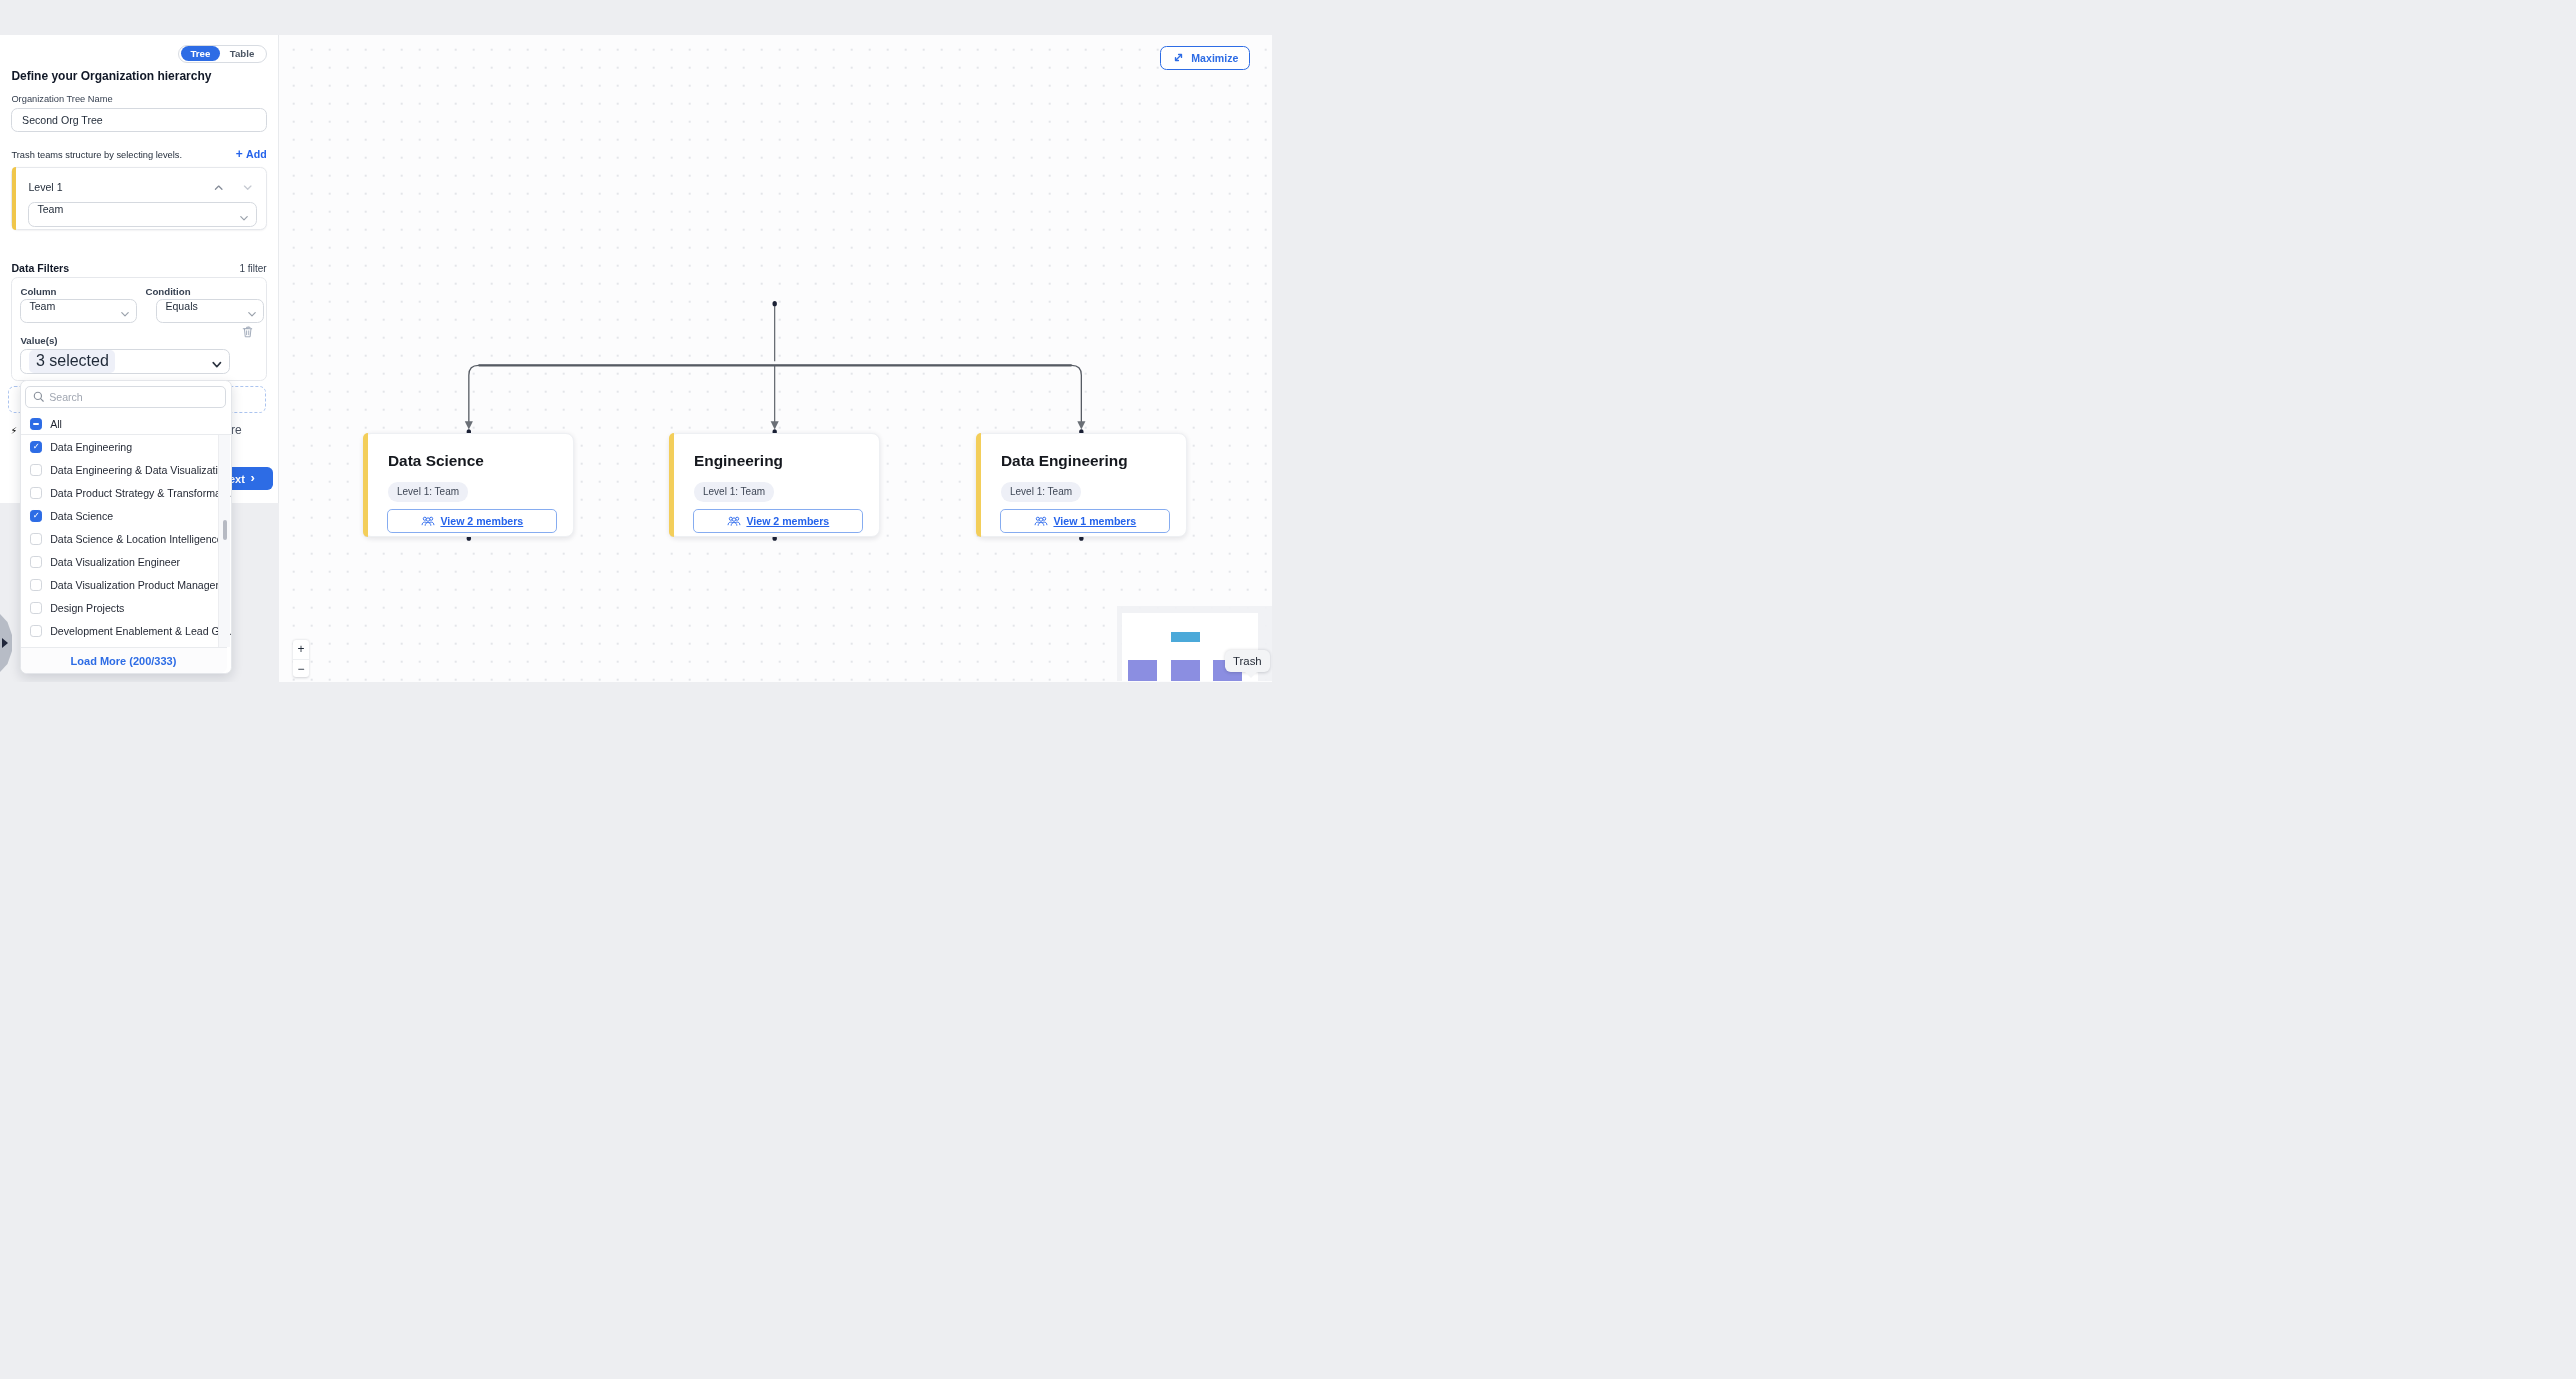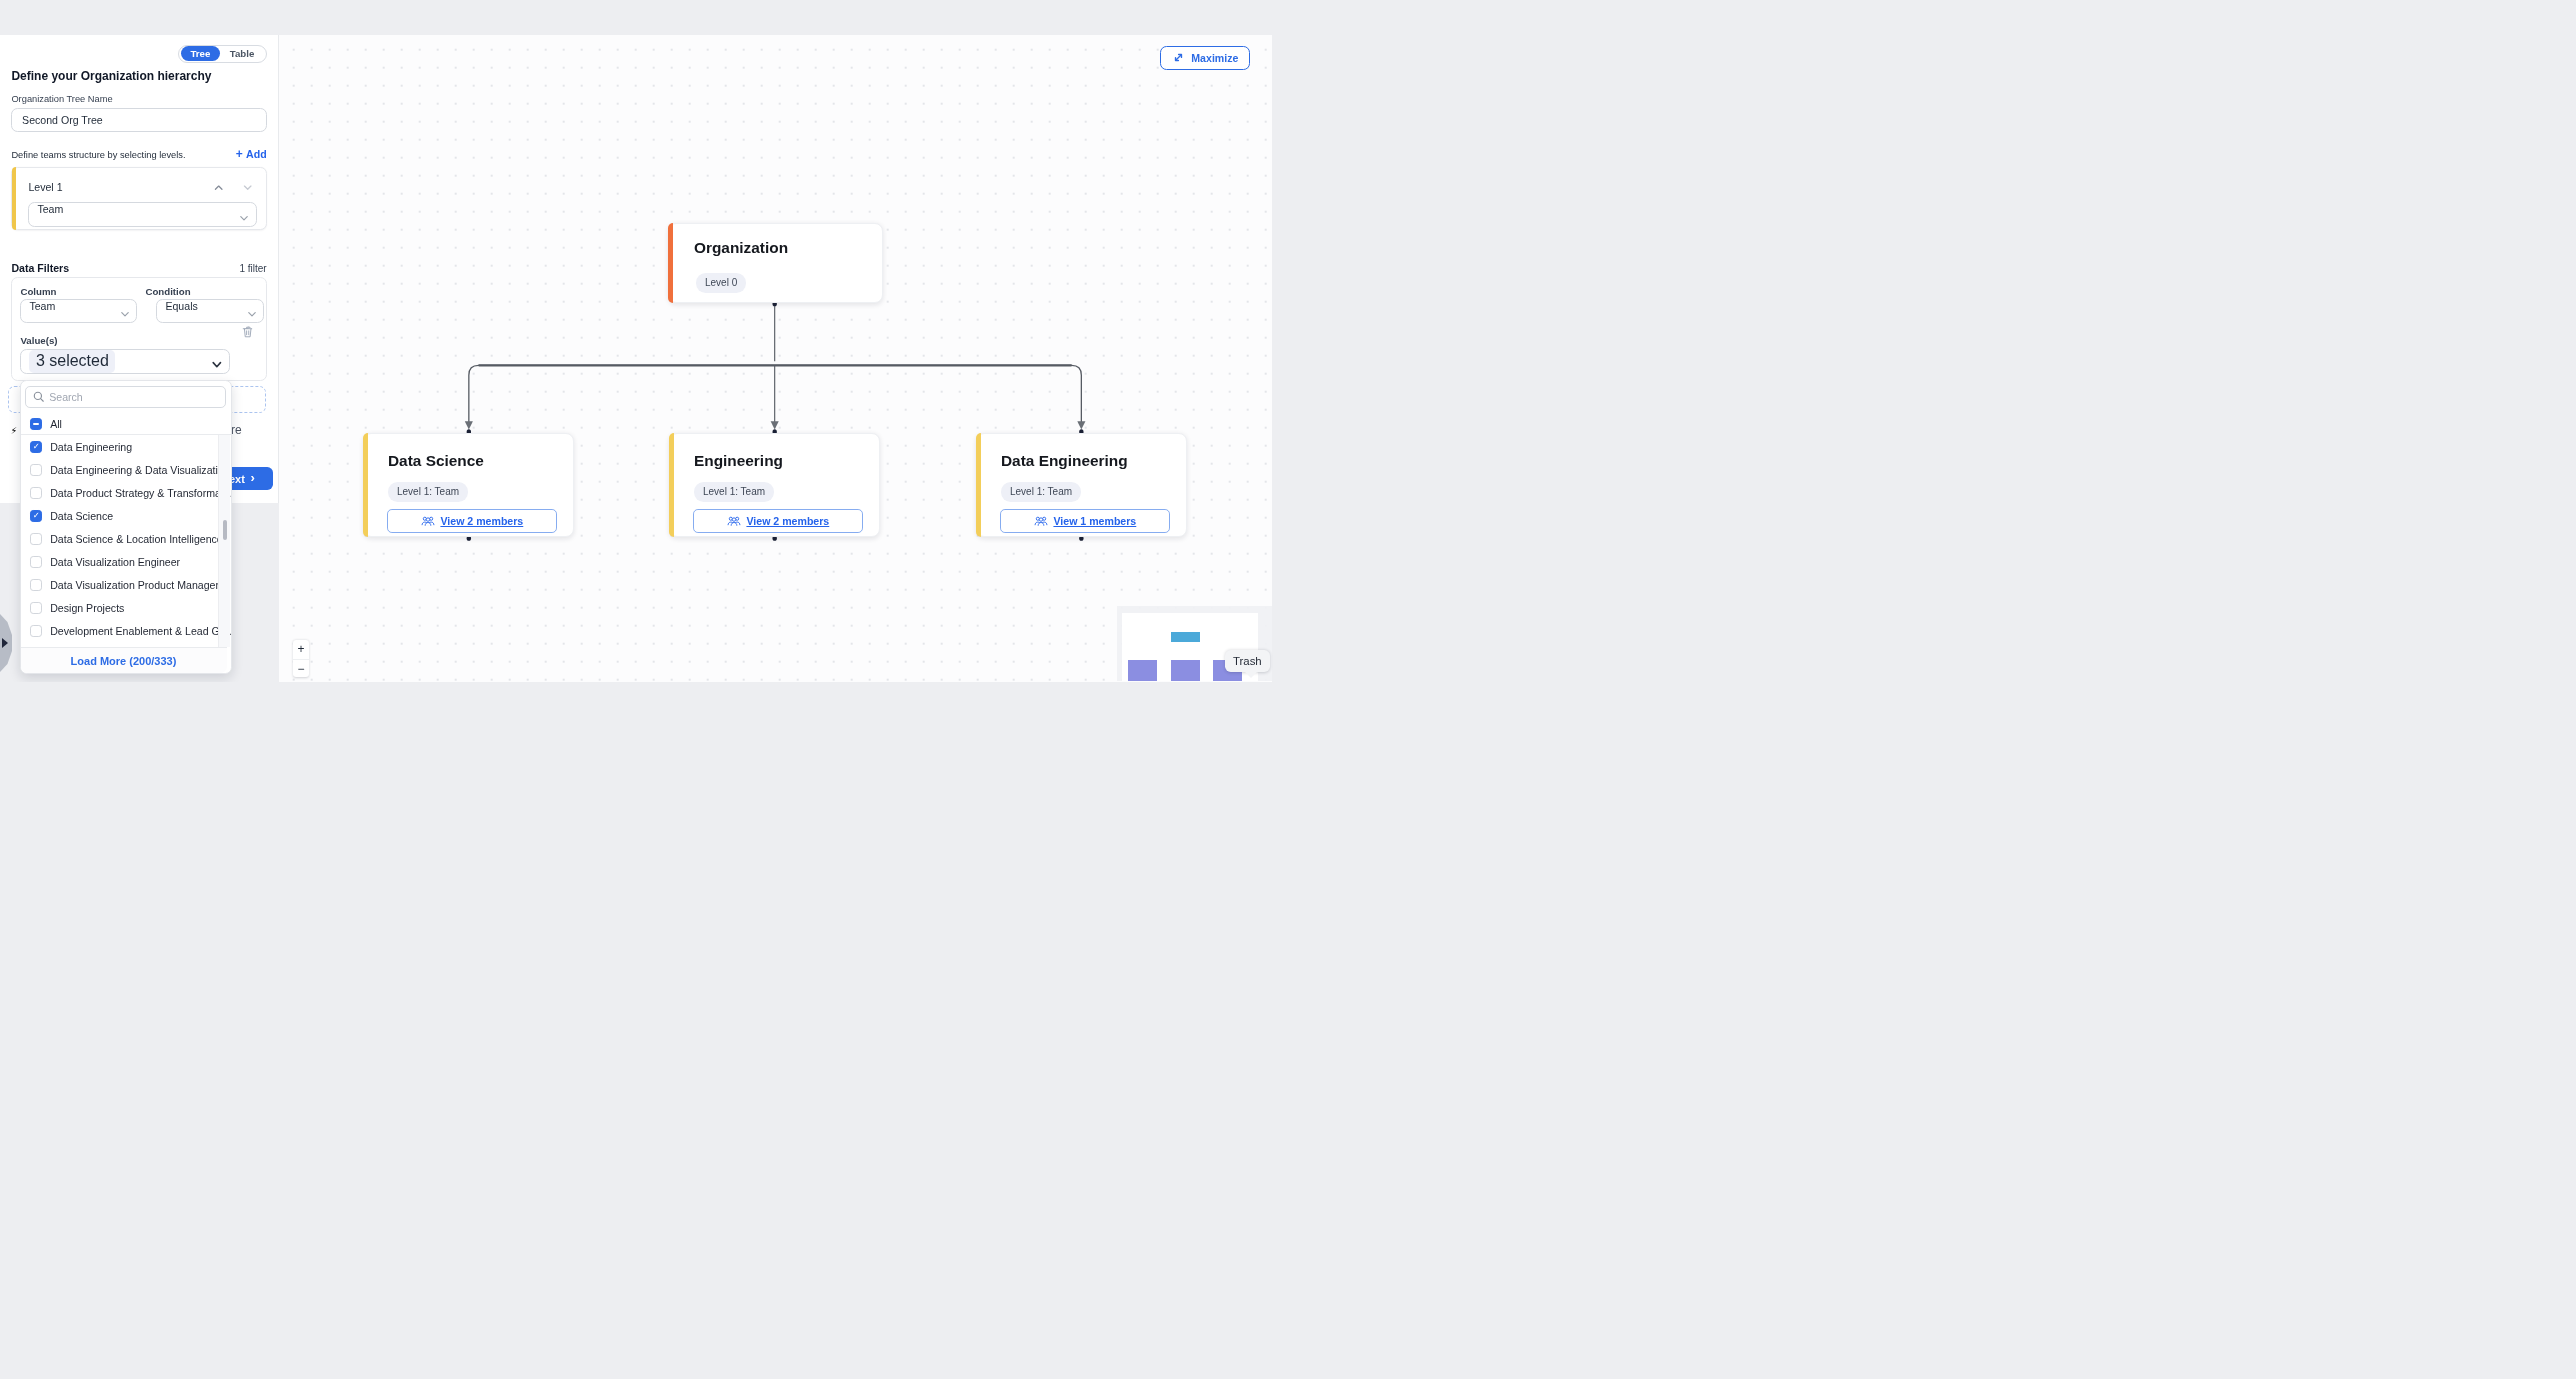"Define teams structure by selecting" div.levels-hint { text: Define -> Trash }
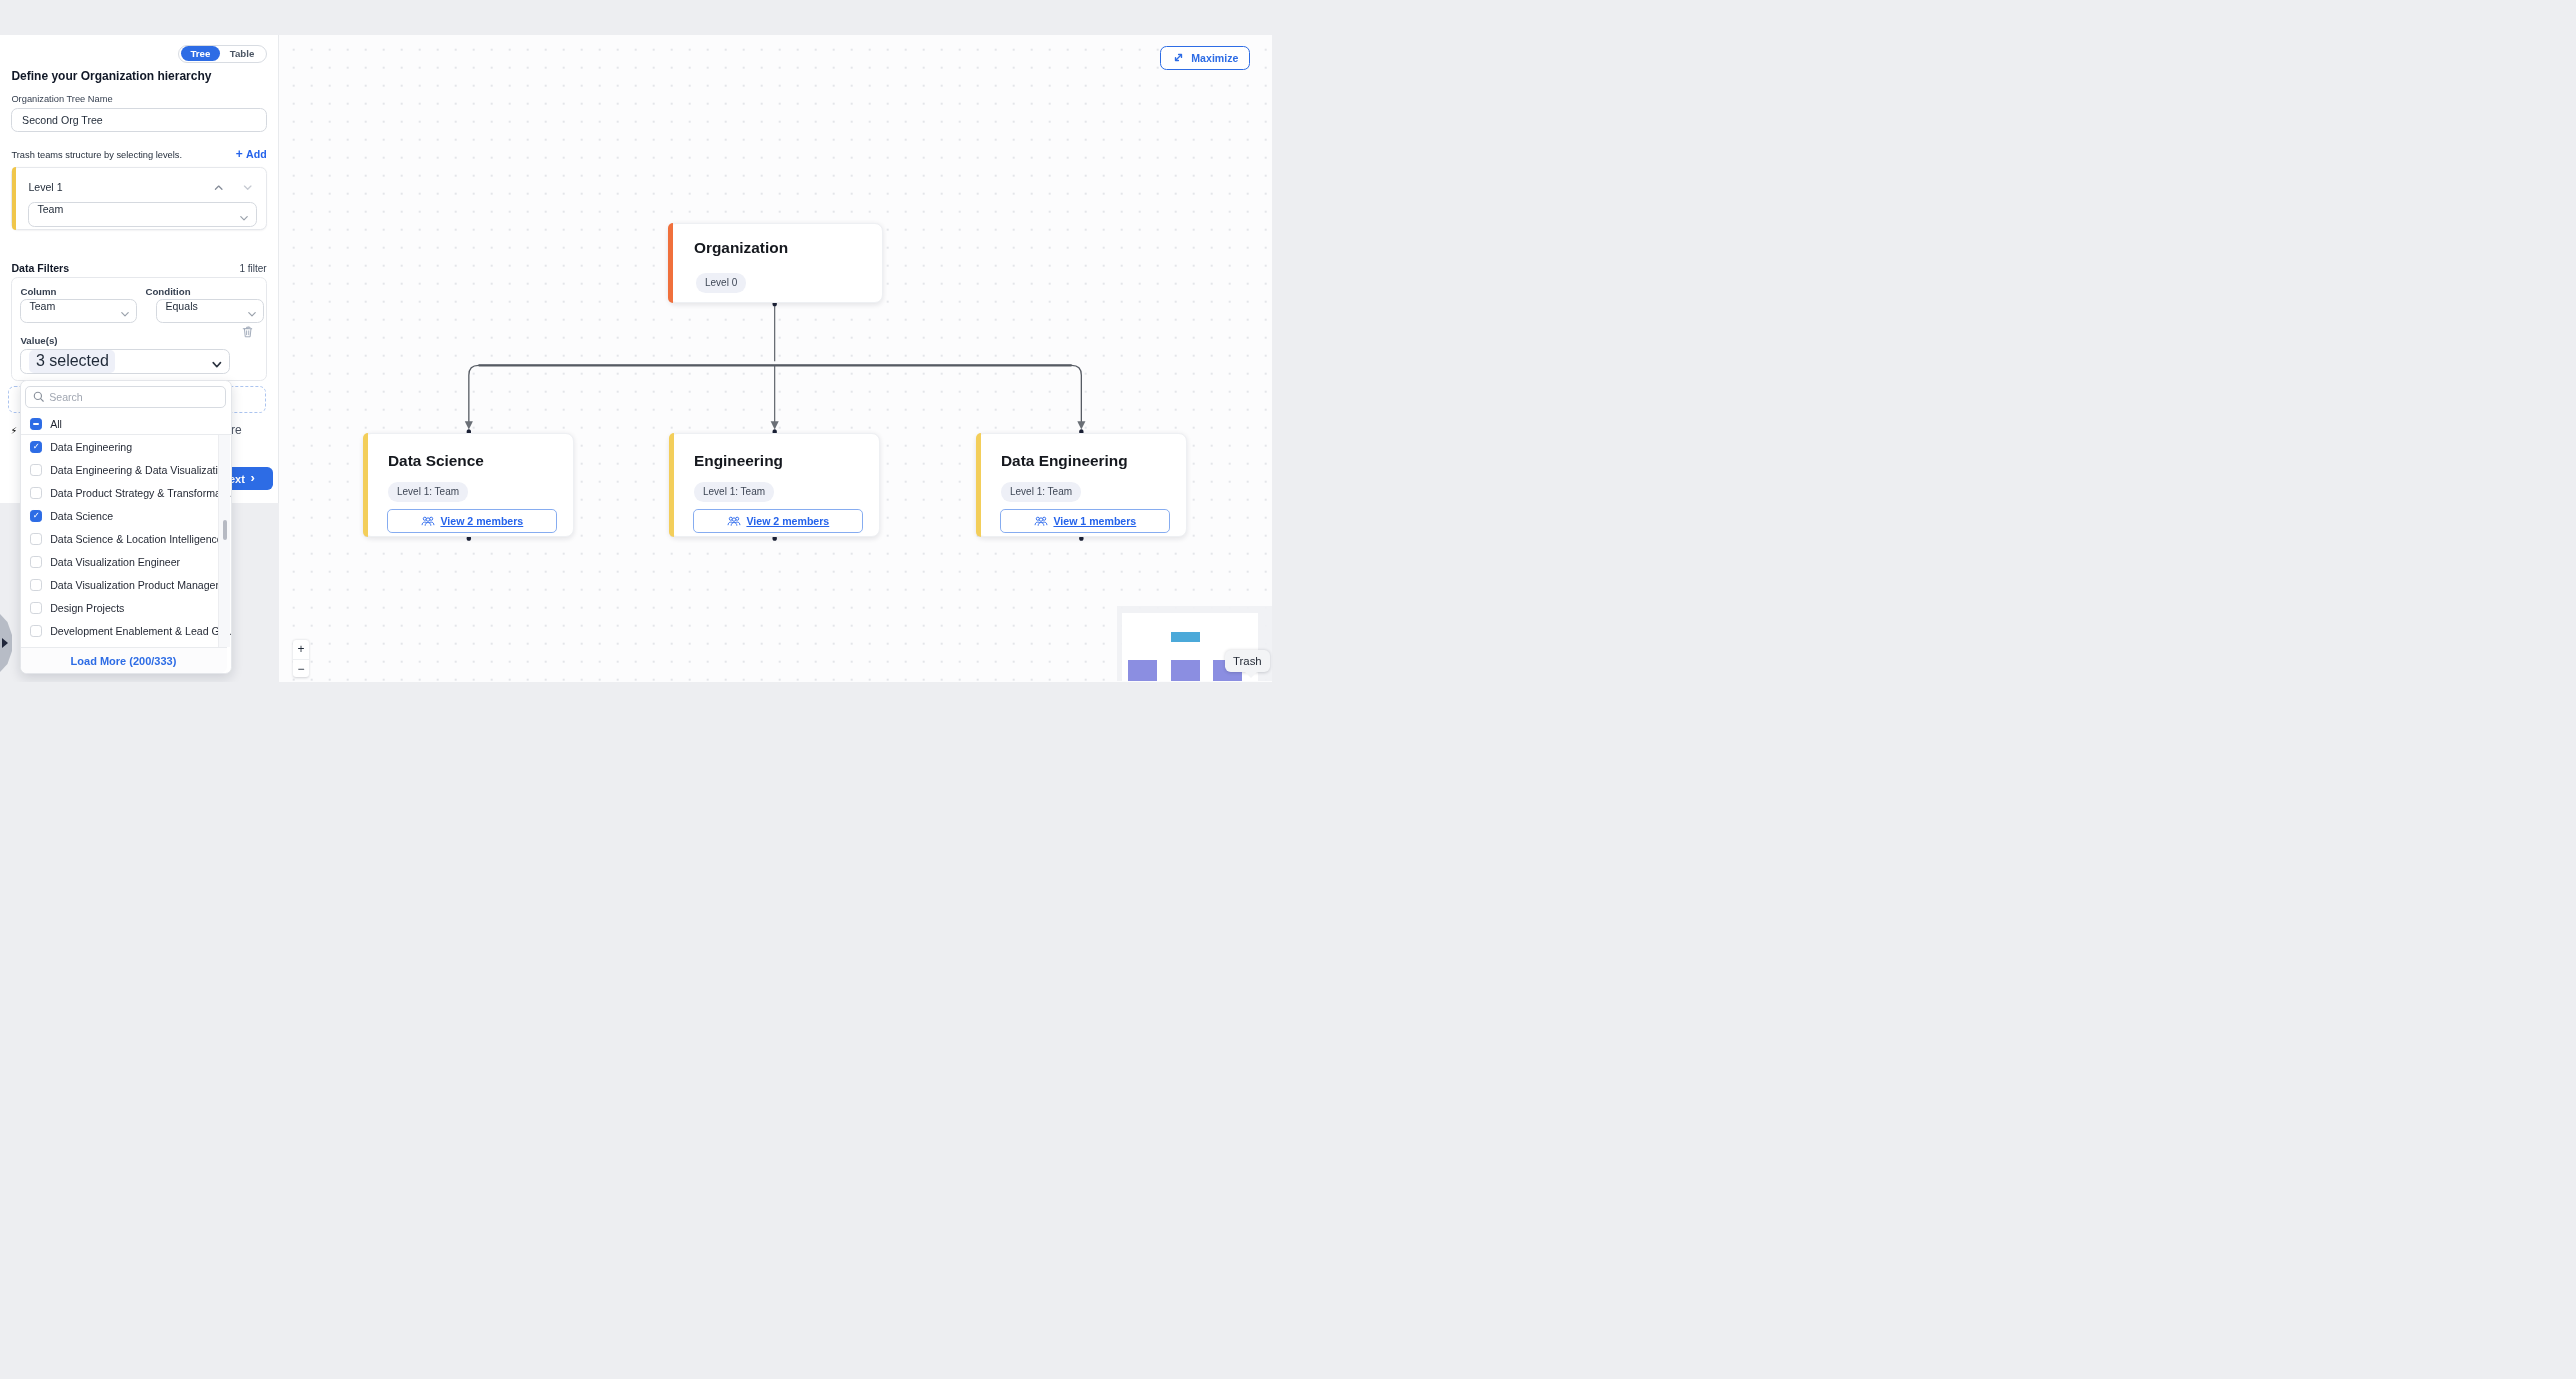"Organization" div.node { html: <div> <div>Organization</div> <div>Level 0</div> </div> -> none }
